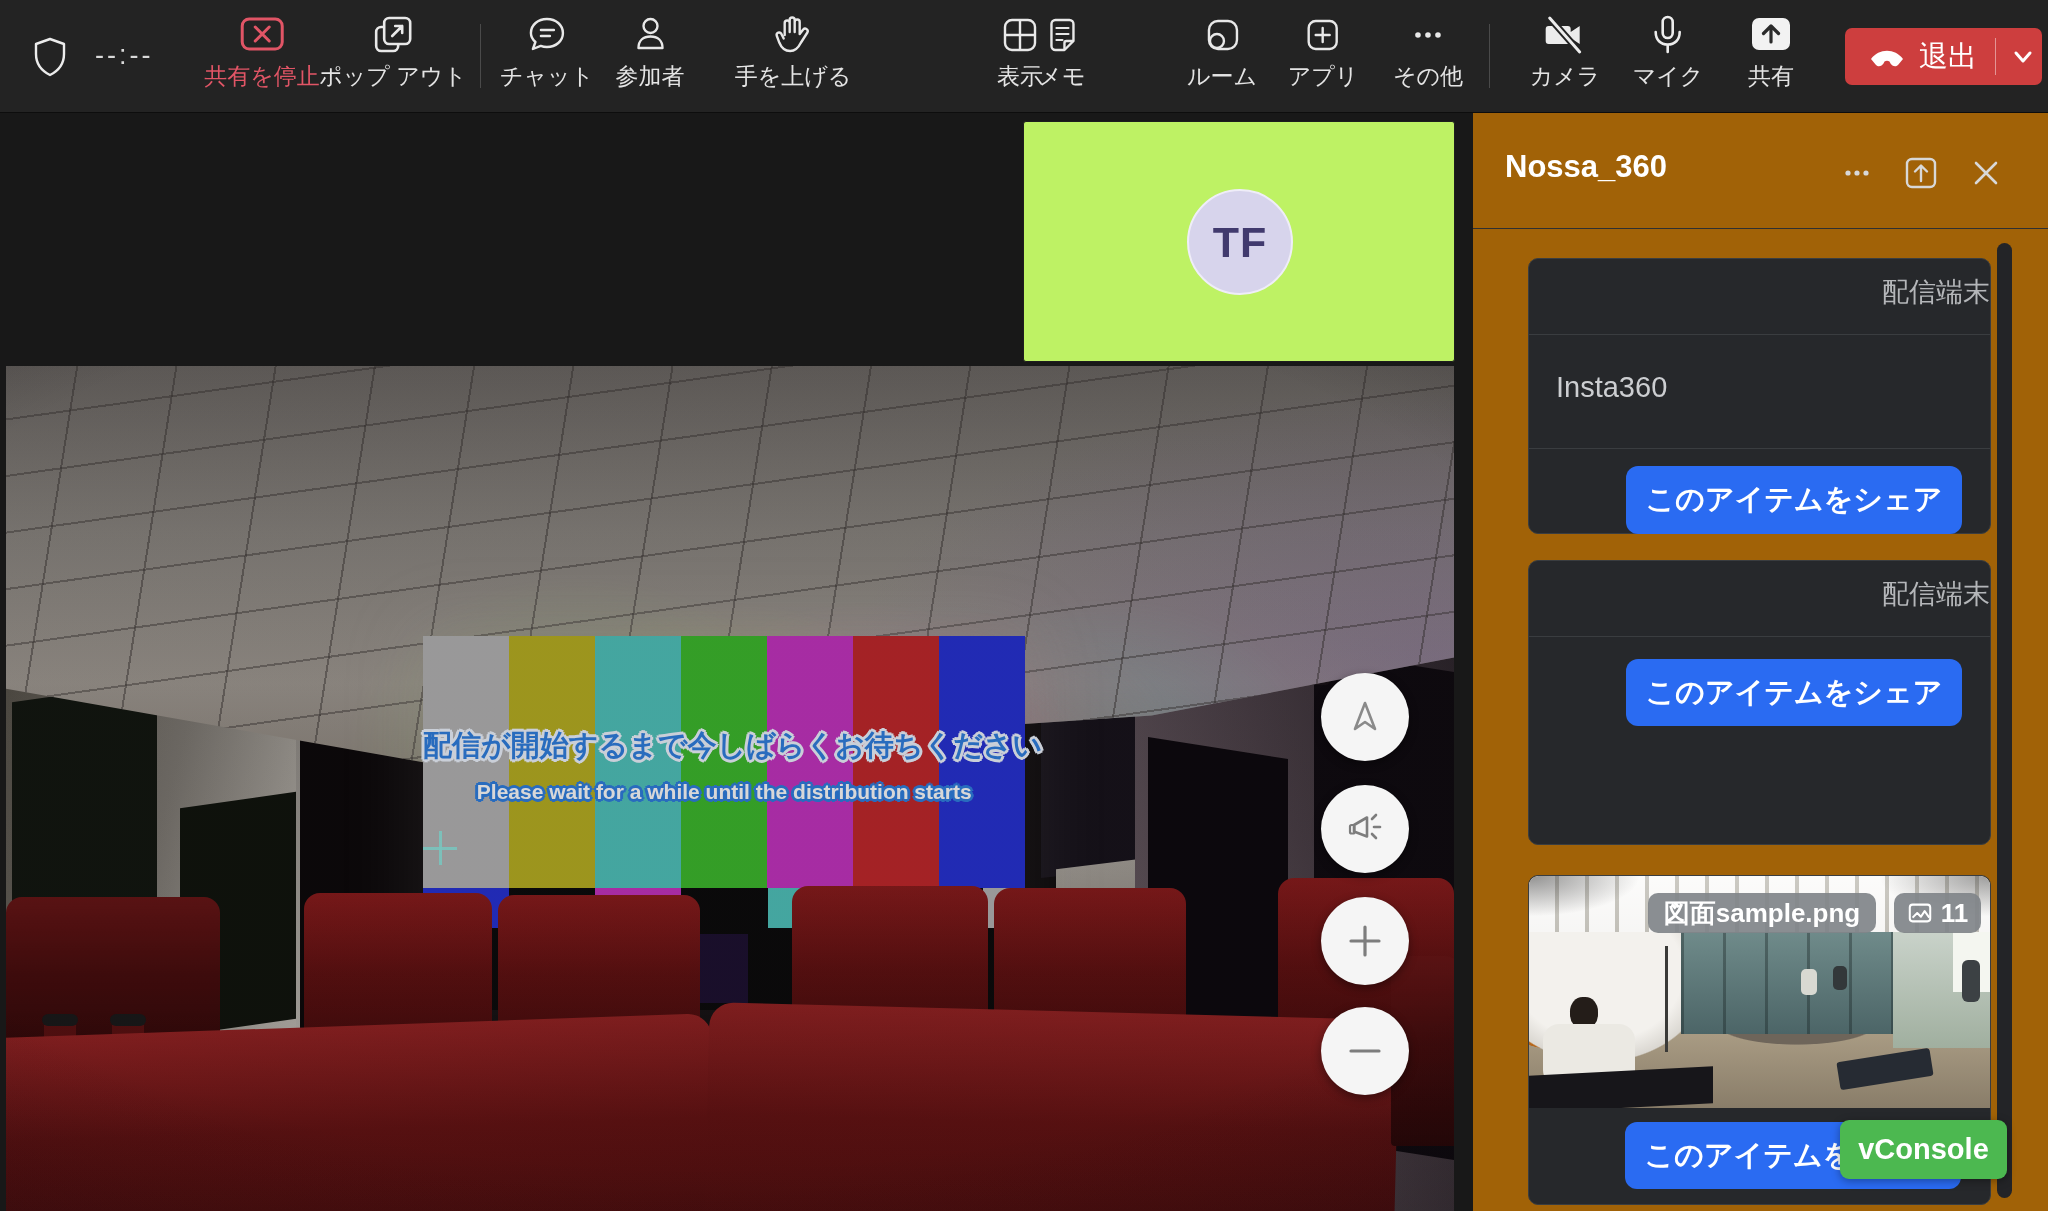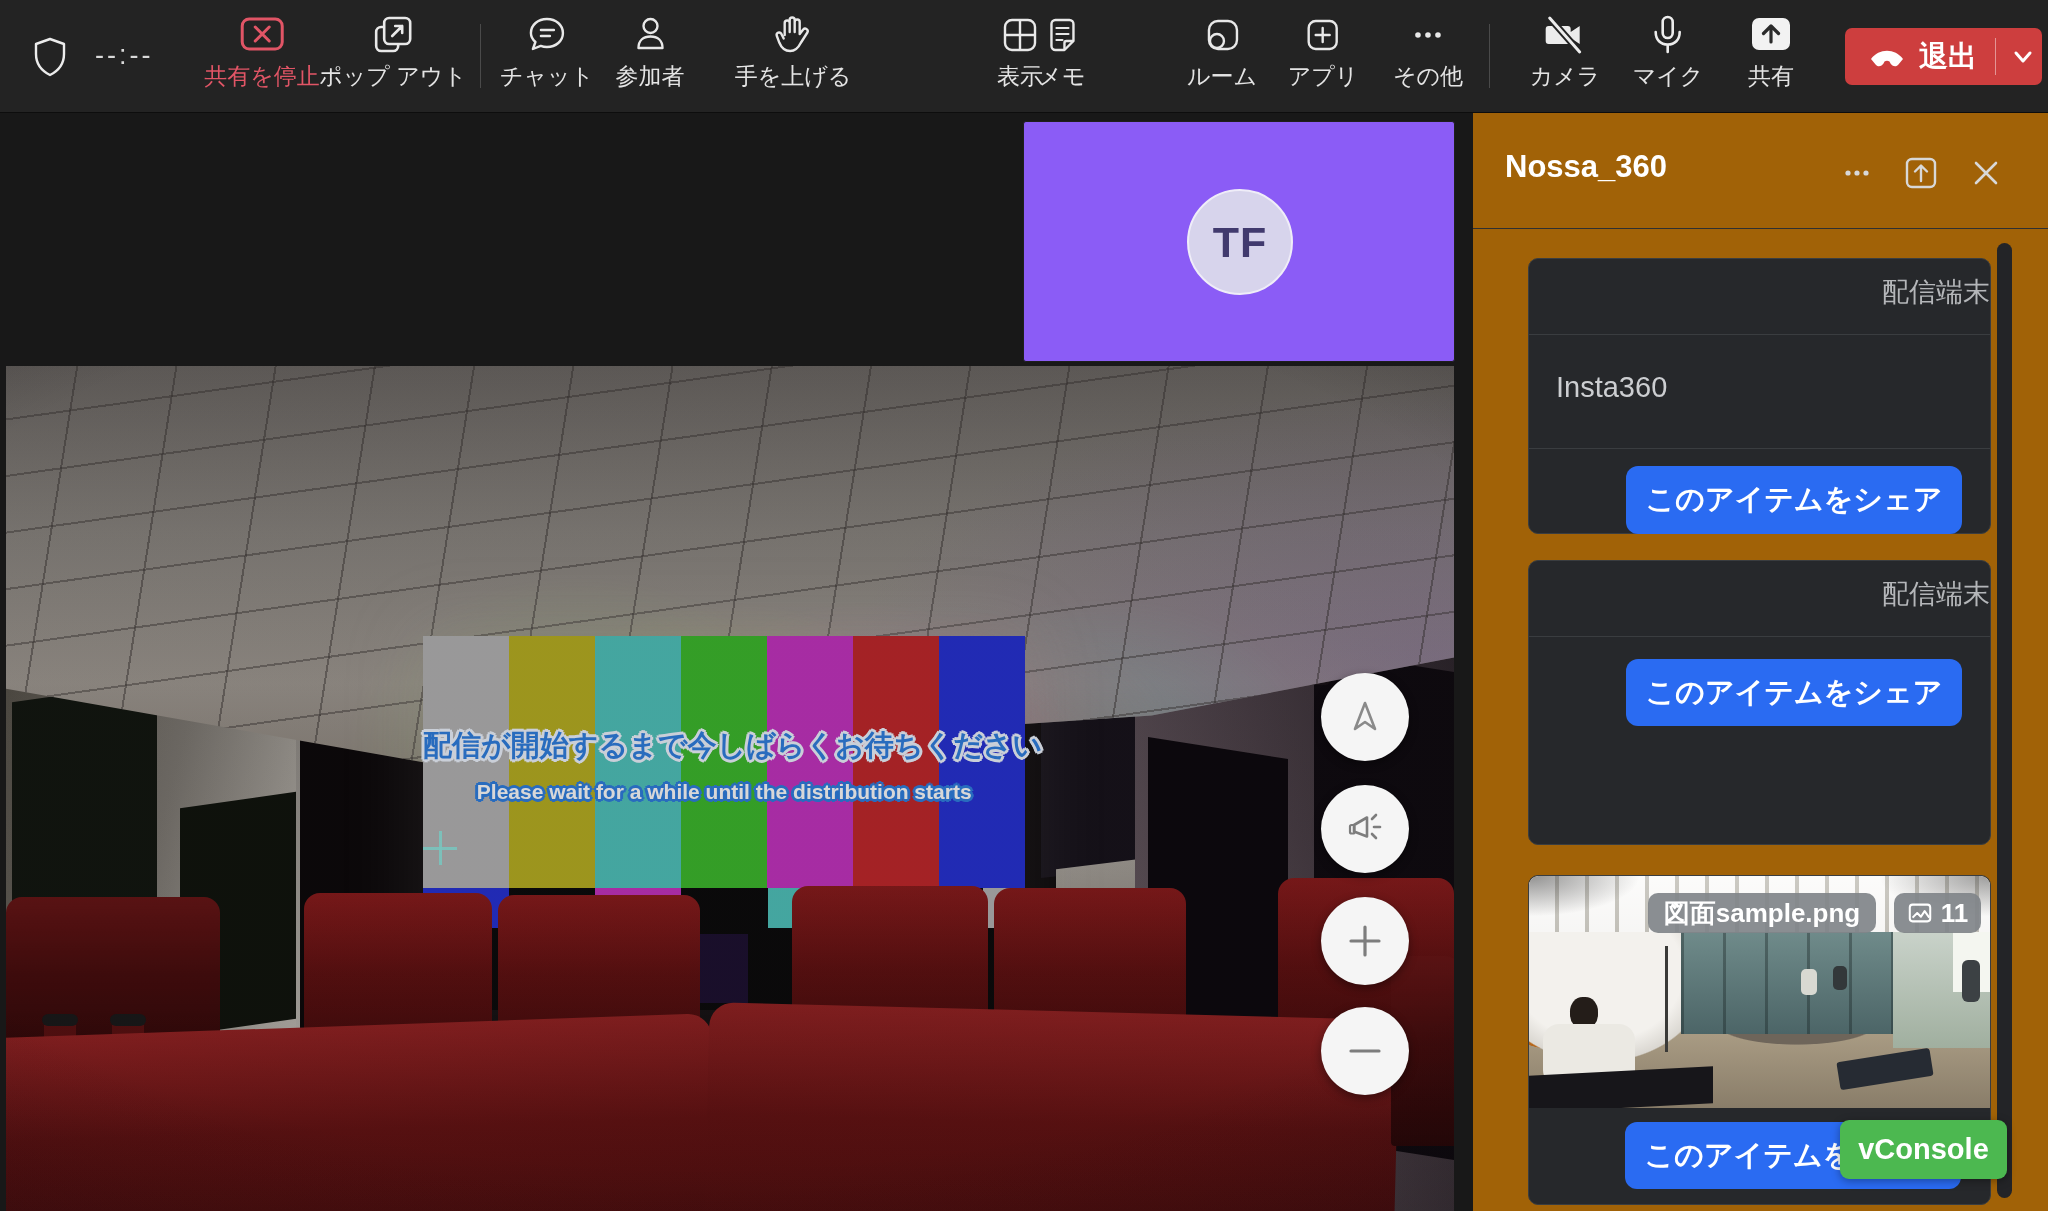"退出" .leave-btn .leave-lbl { font-weight: bold -> normal }
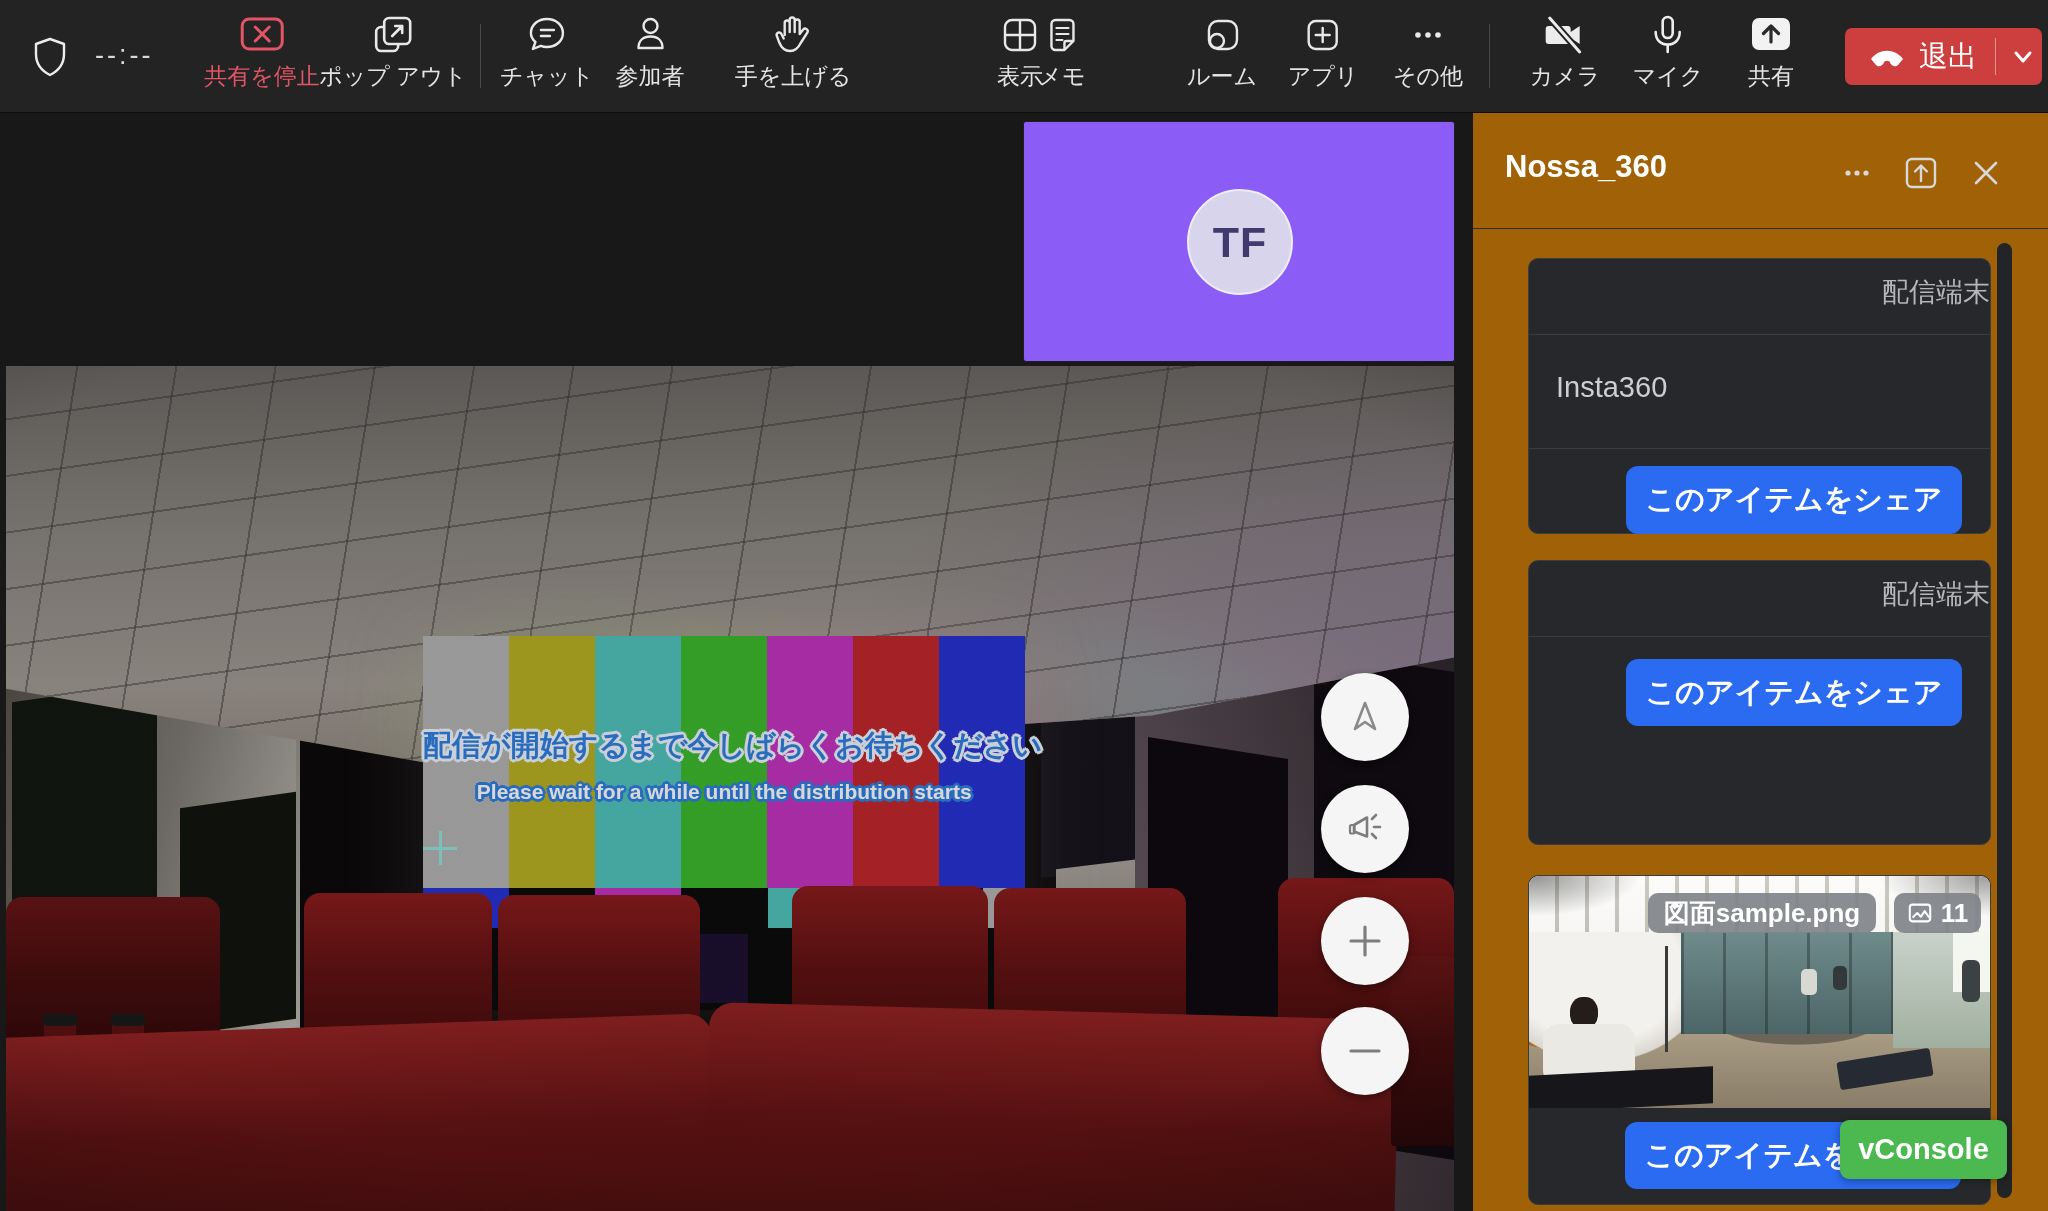"TF" .tile { background: #8b5cf6 -> #bef264 }
